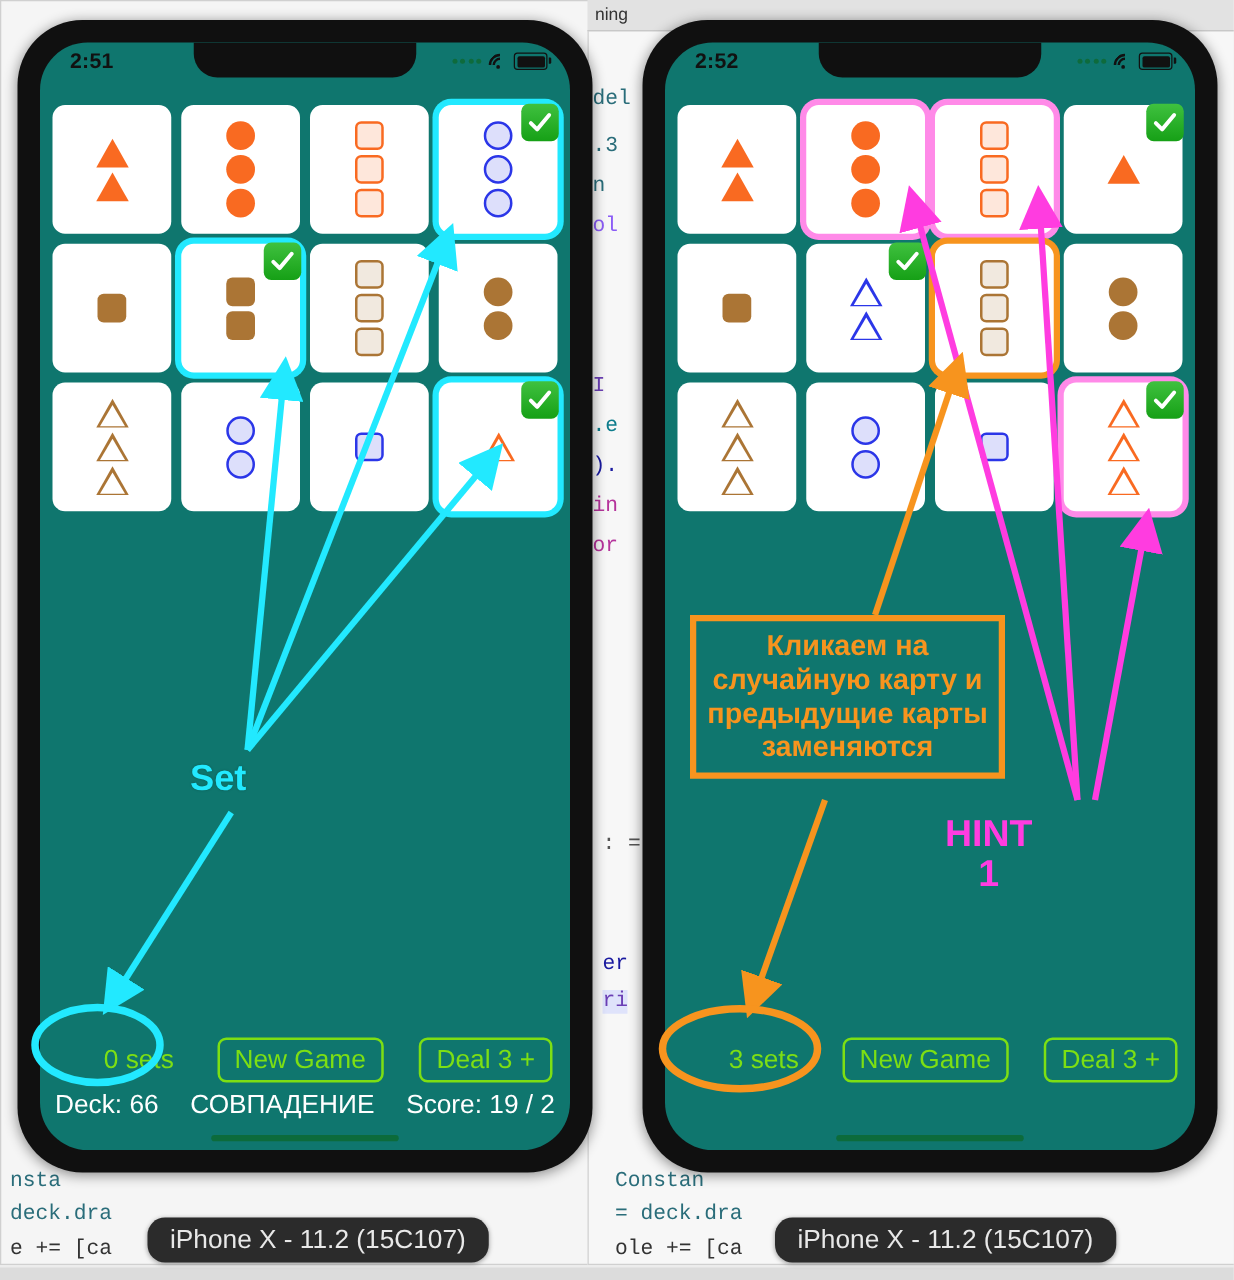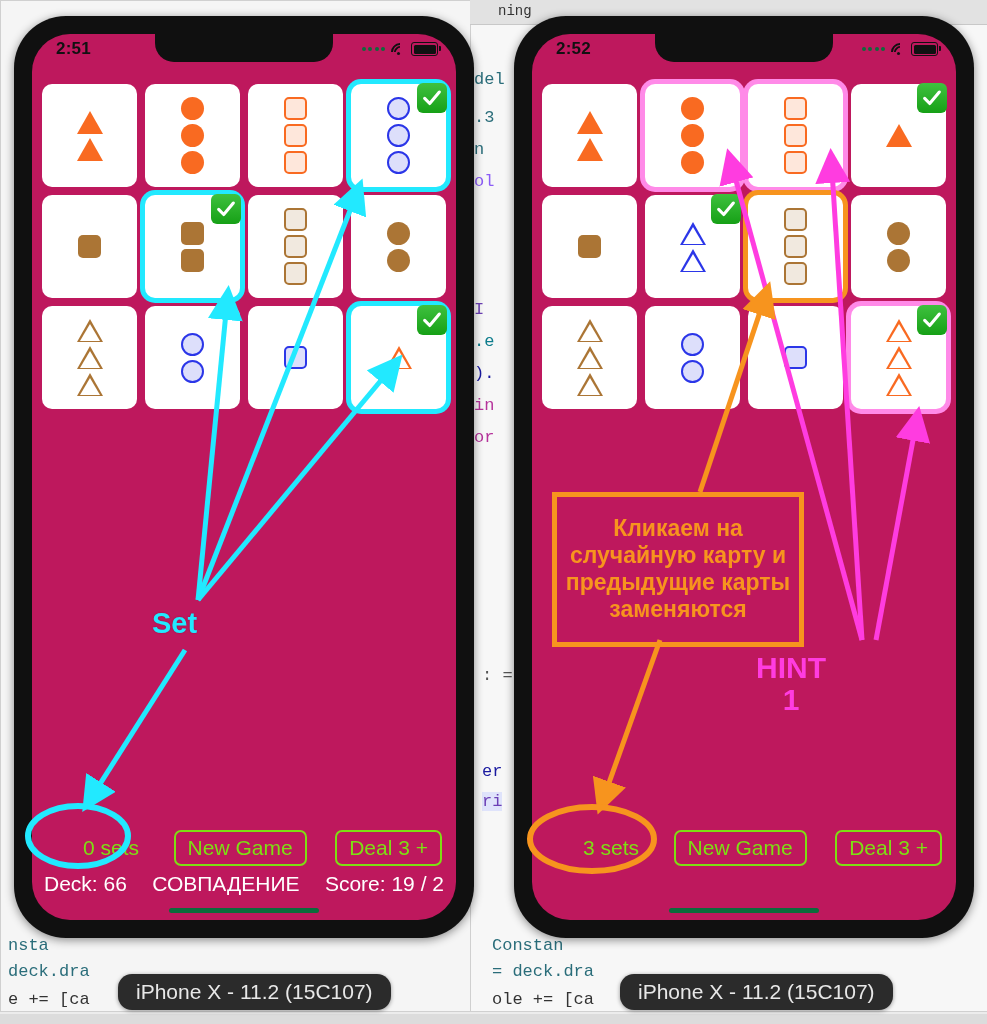"ning" .bg-tabbar span { font-family: Liberation Mono, monospace -> Liberation Sans, sans-serif; margin-left: 22px -> none }
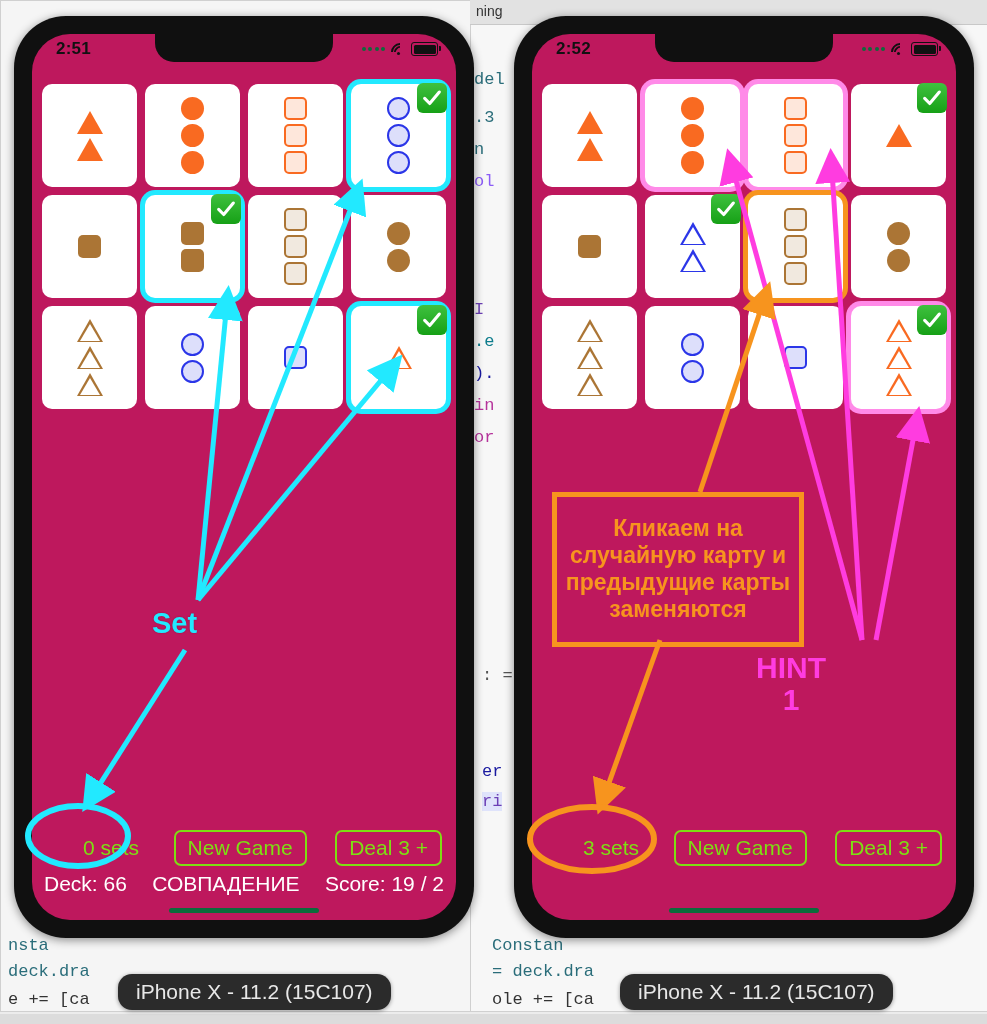"2:51" .phone-inner { background: #be185d -> #0f766e }
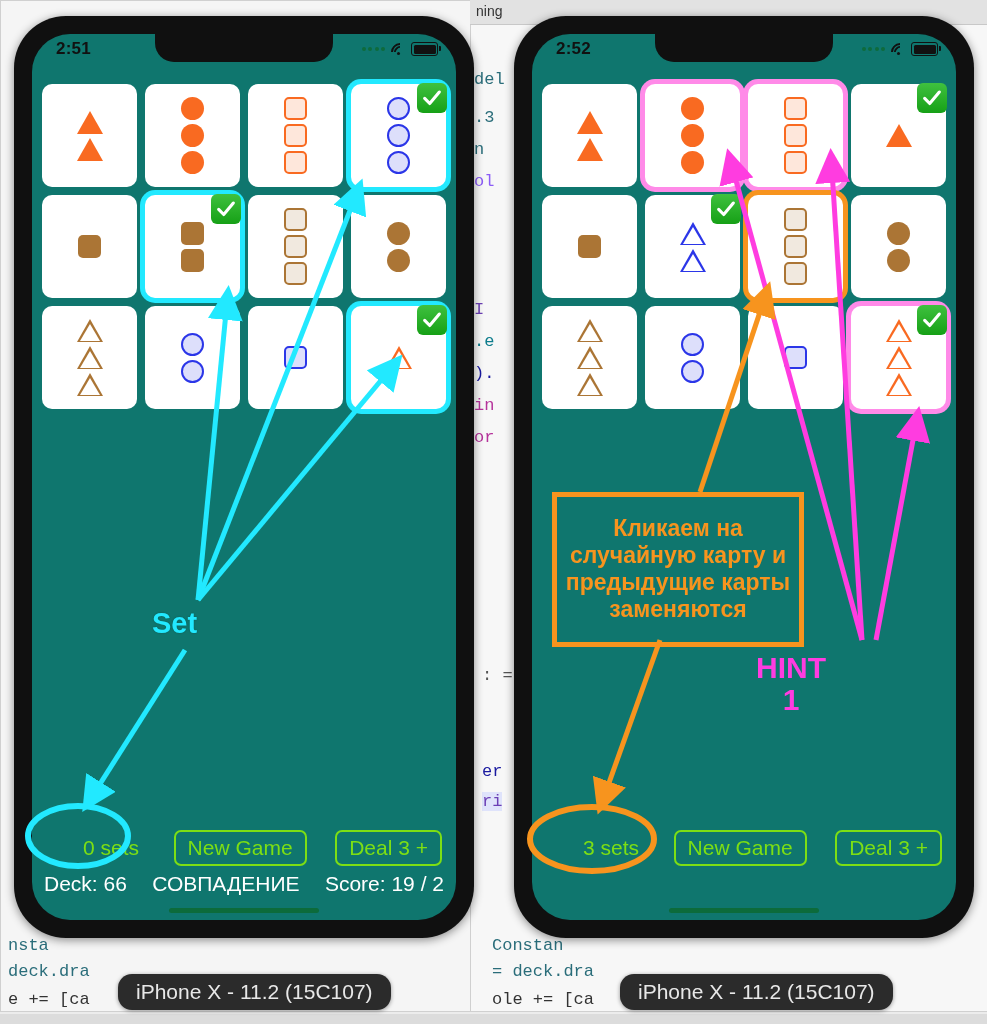"Кликаем на случайную карту и" .orangebox { padding: 18px 4px -> 6px 4px }
